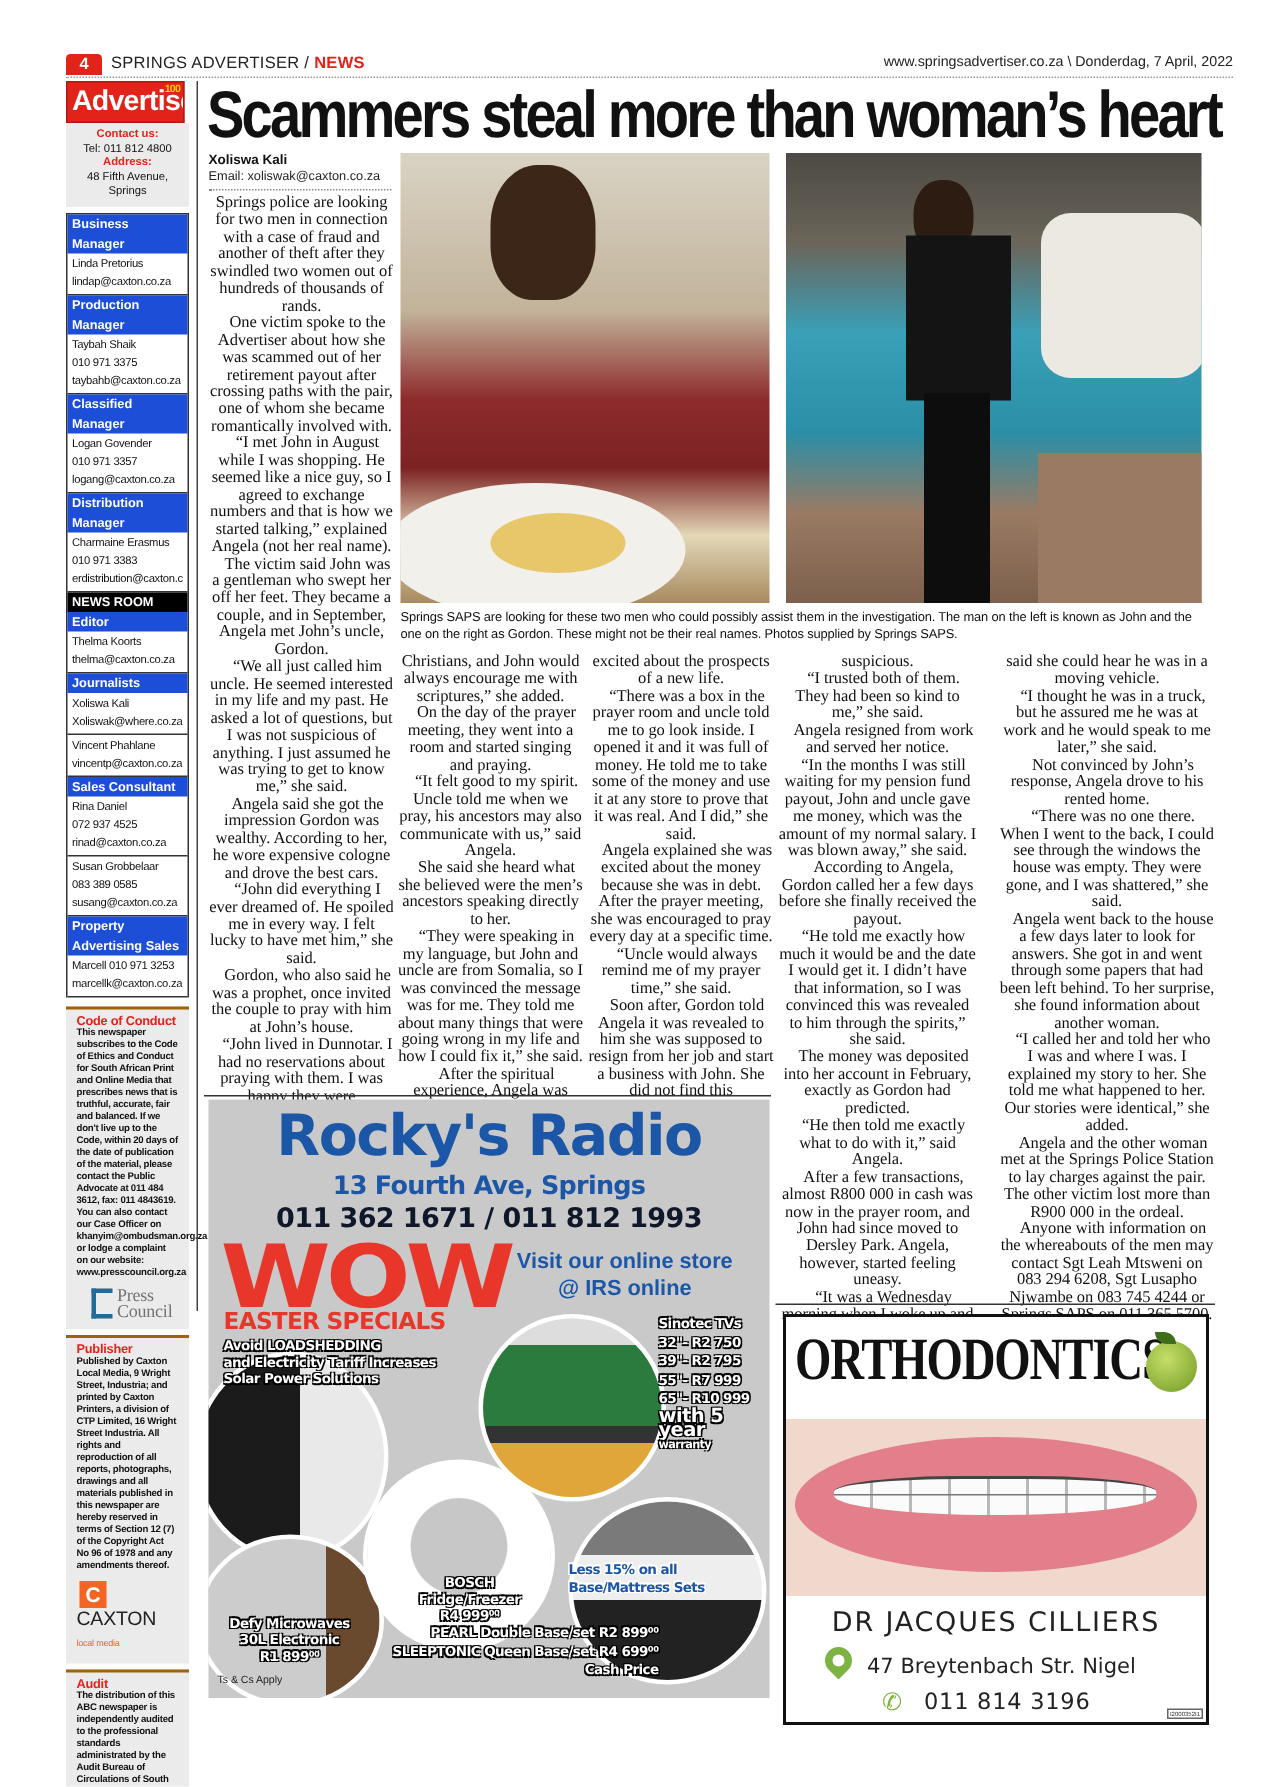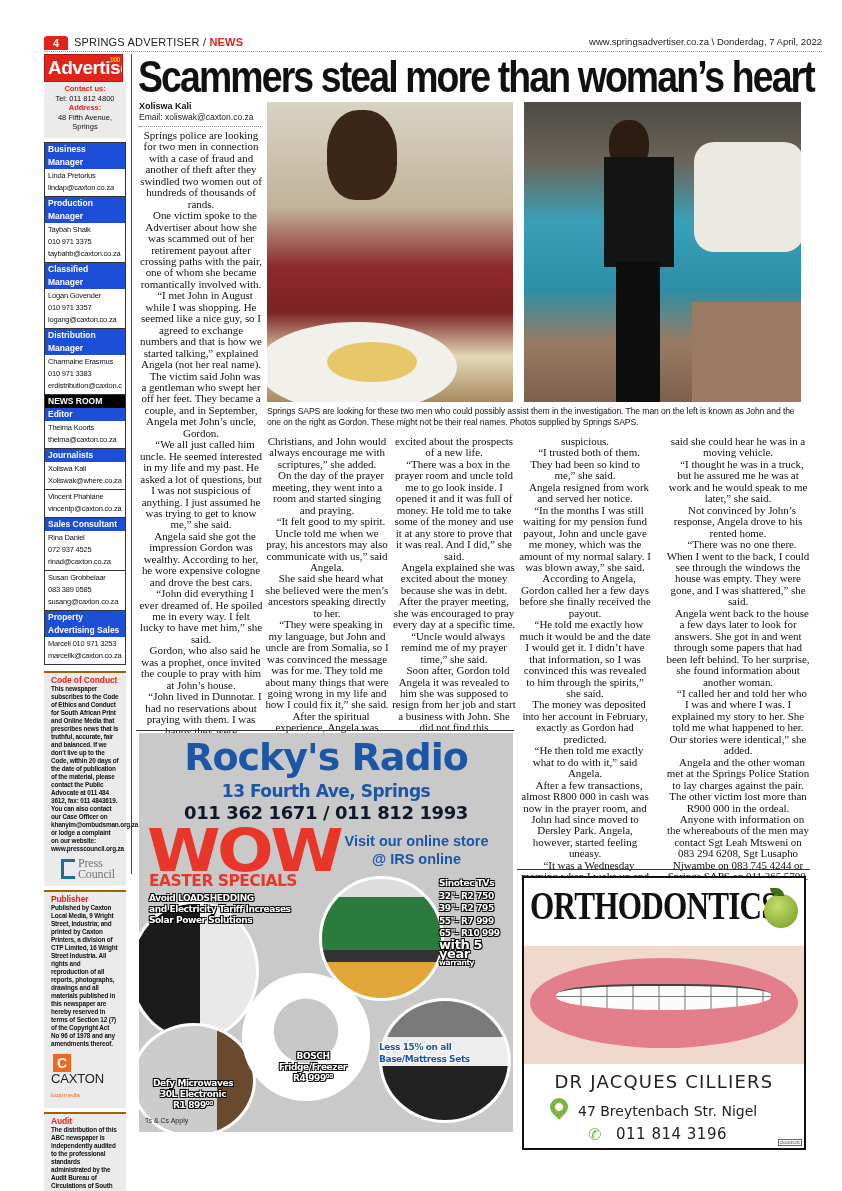"PEARL Double Base/set R2 899⁰⁰" div.lbl-w { html: none -> <div> <div>PEARL Double Base/set R2 899⁰⁰</div> <div>SLEEPTONIC Queen Base/set R4 699⁰⁰</div> <div>Cash Price</div> </div> }
